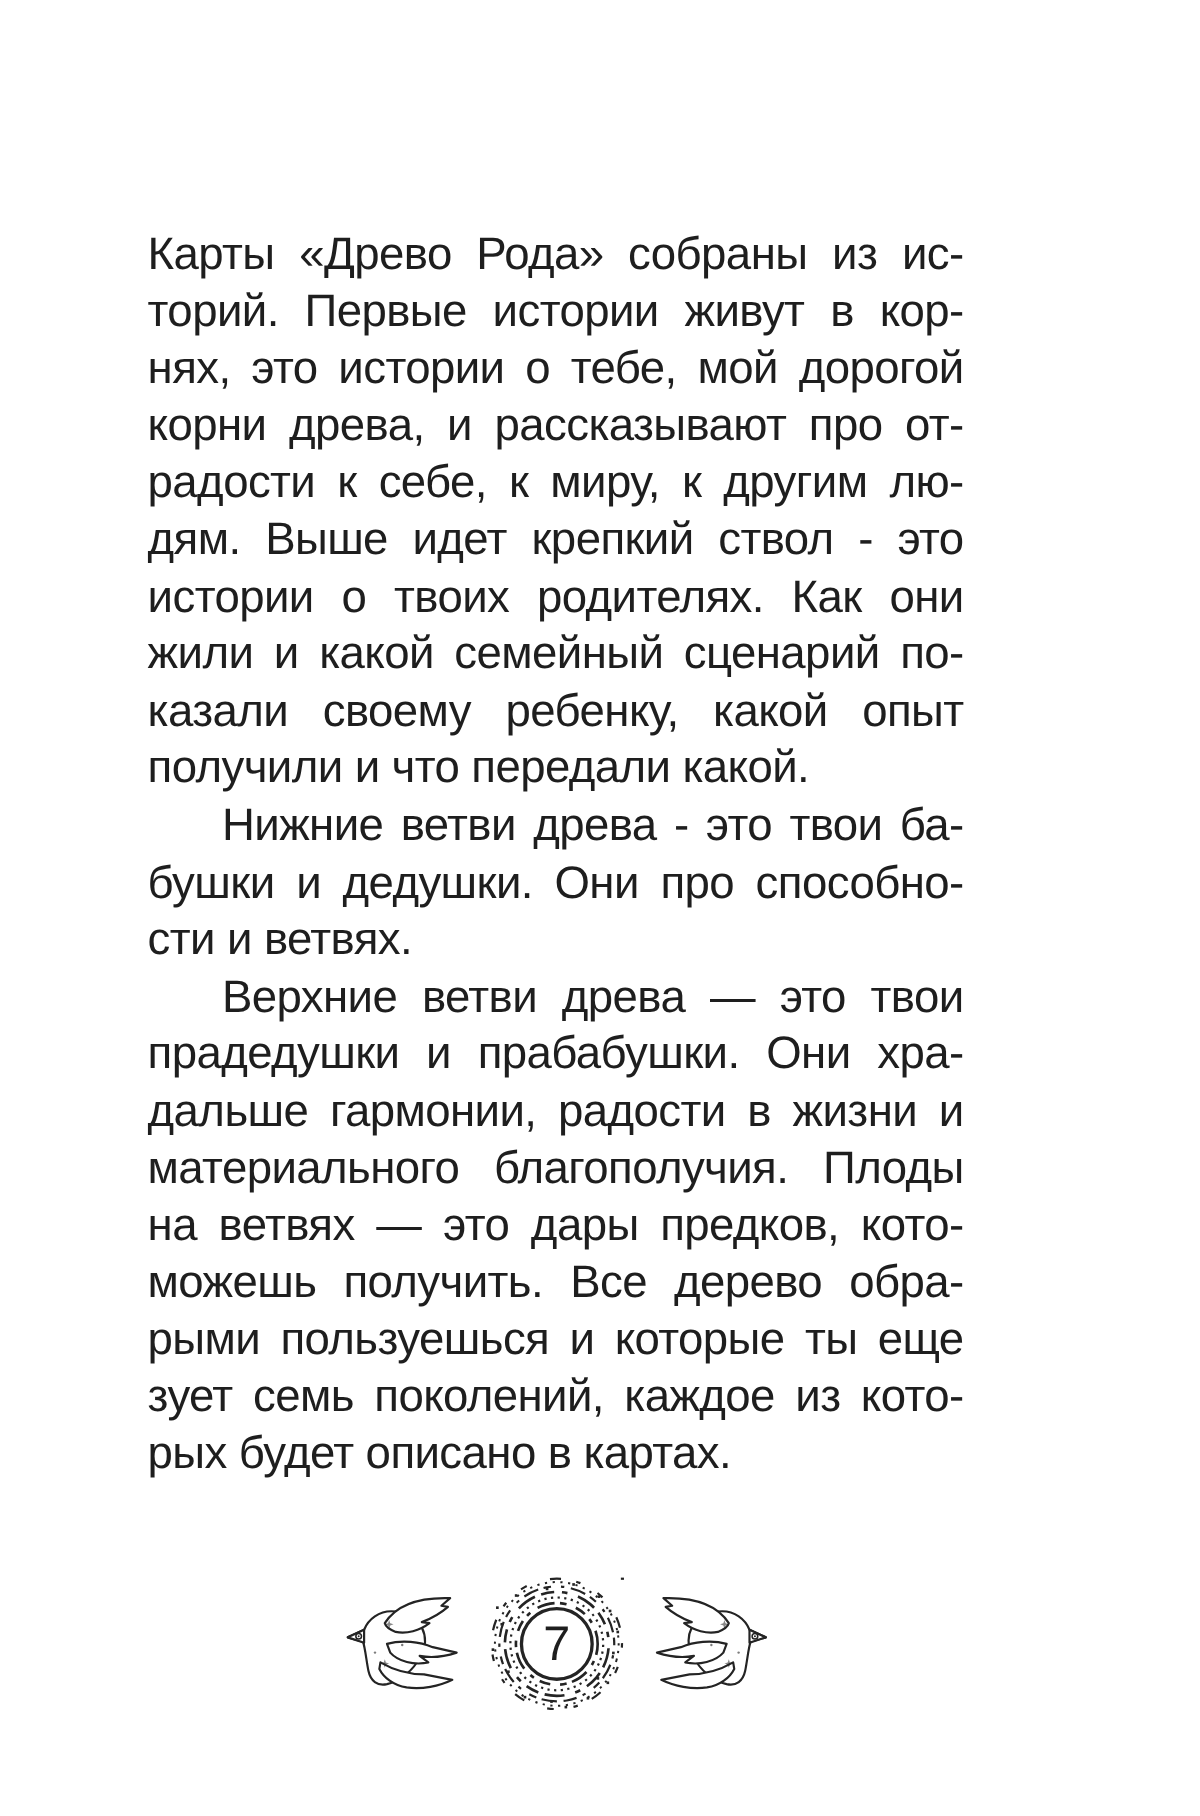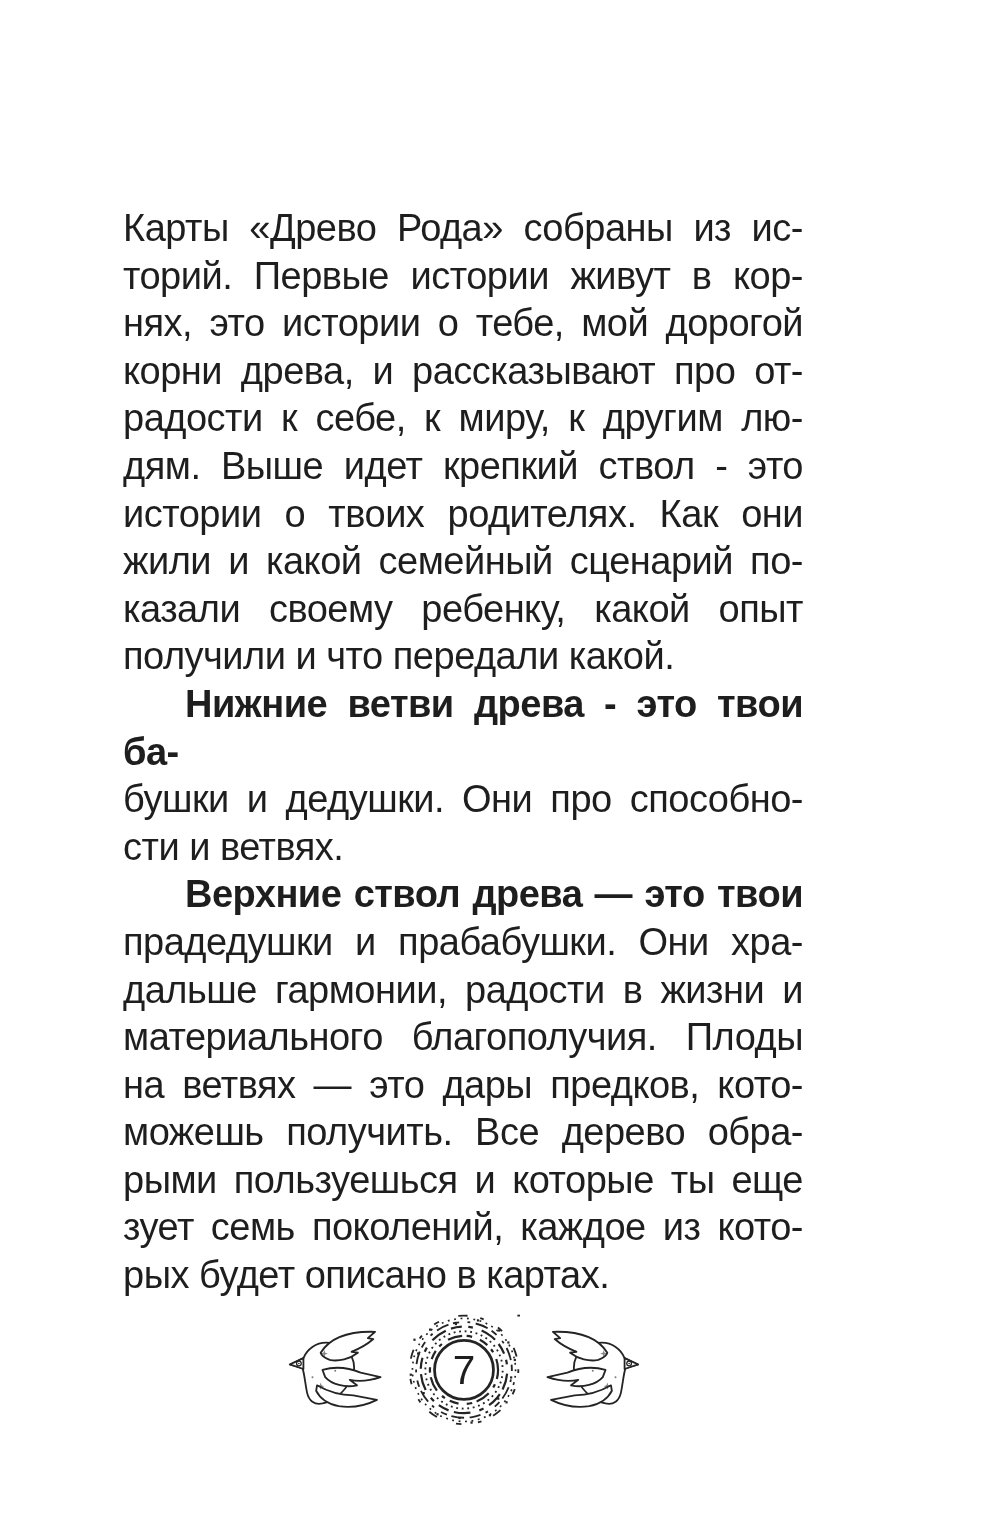"Карты «Древо Рода» собраны из" .text-block { top: 205px -> 189px }
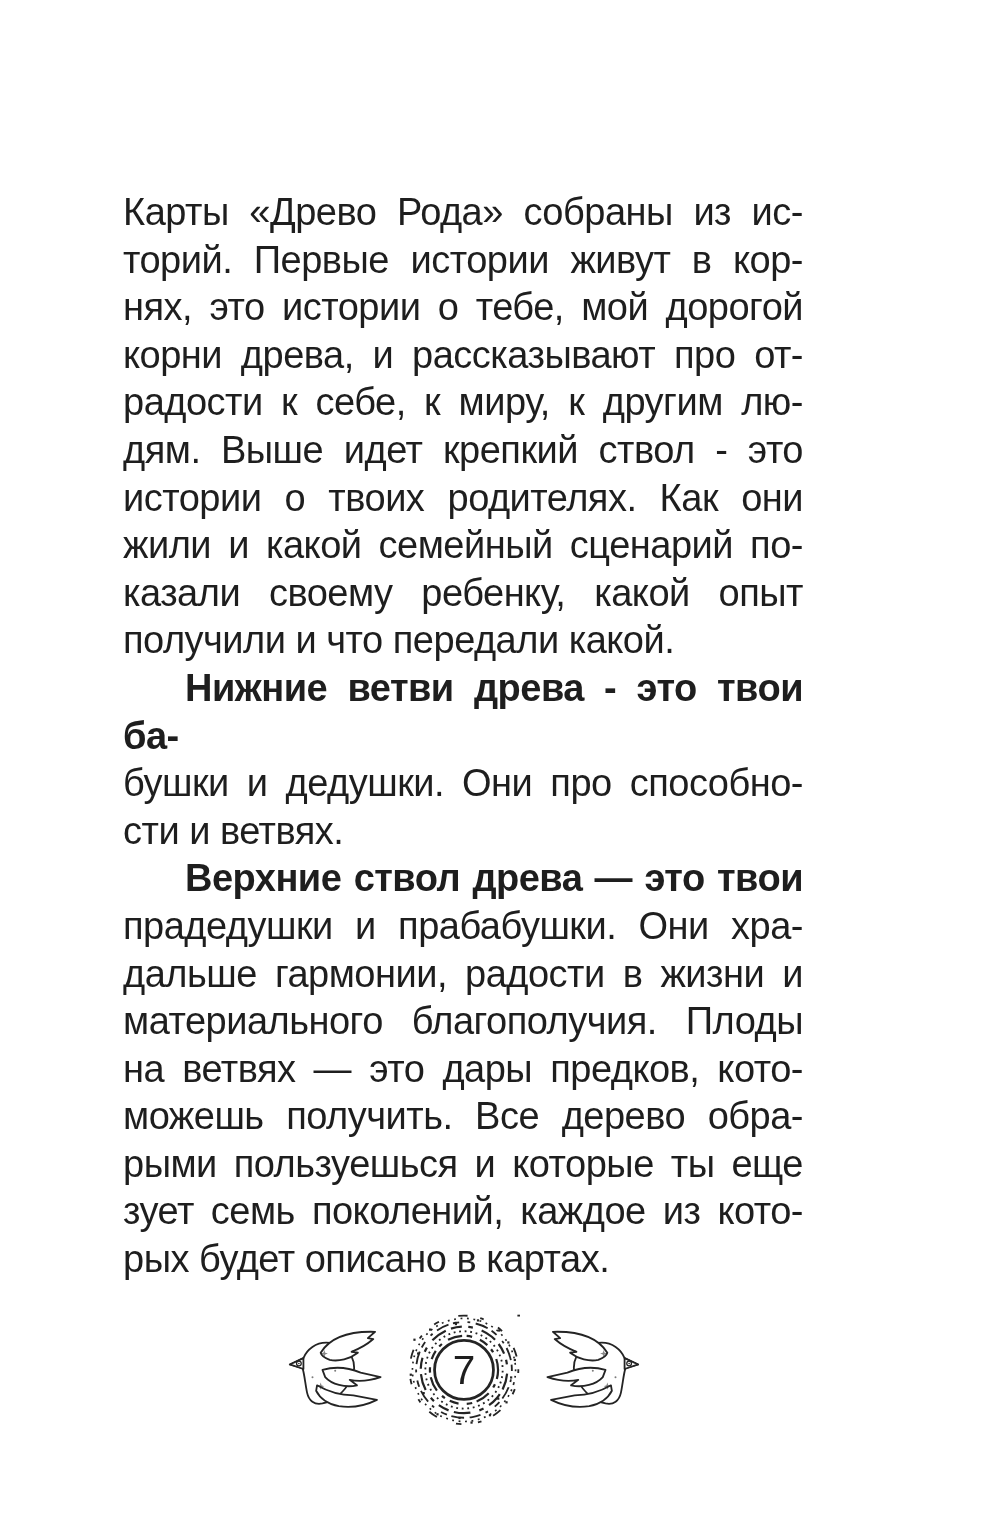"Нижние ветви древа - это" .line.indent { font-weight: bold -> none }
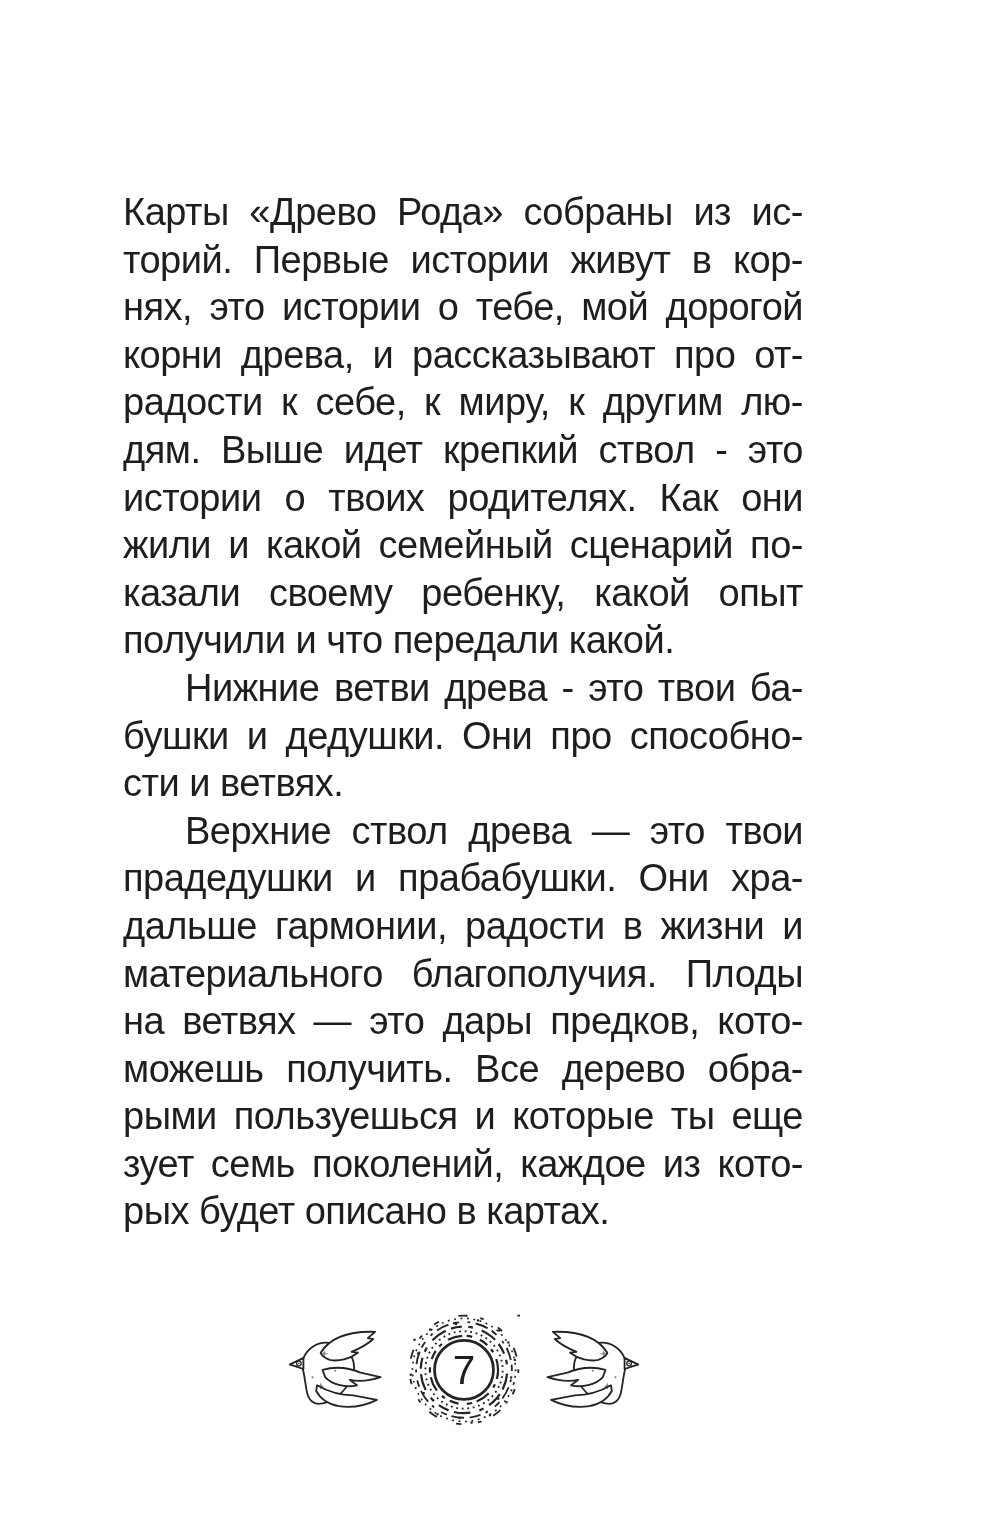"Верхние ствол древа — это" div.line { text: ствол -> ветви }
